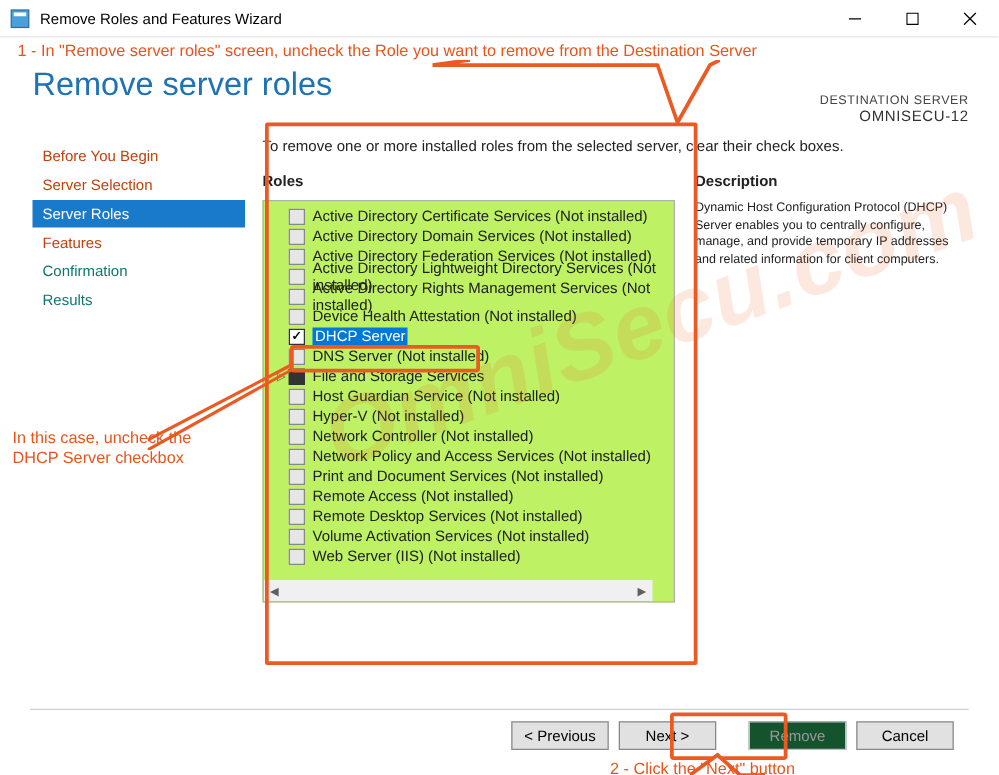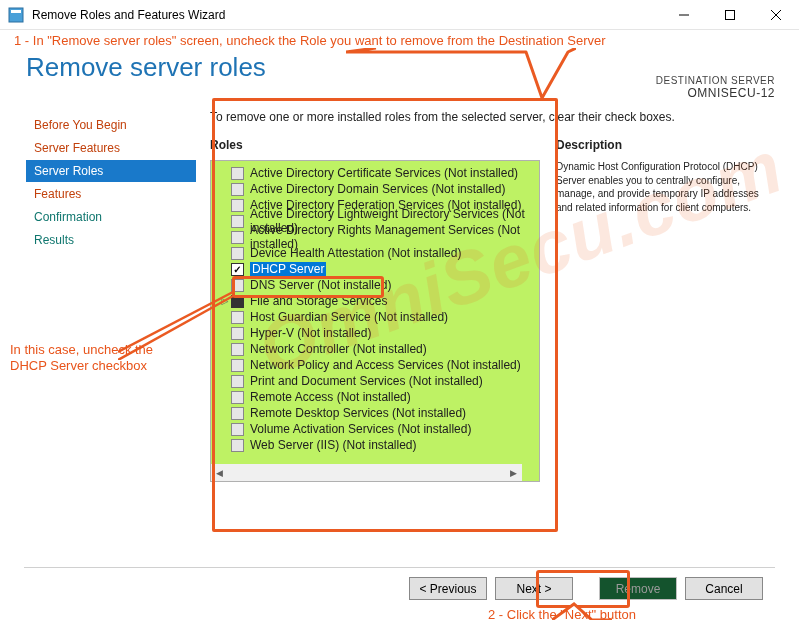"Server Features" div.nav-item { text: Features -> Selection }
